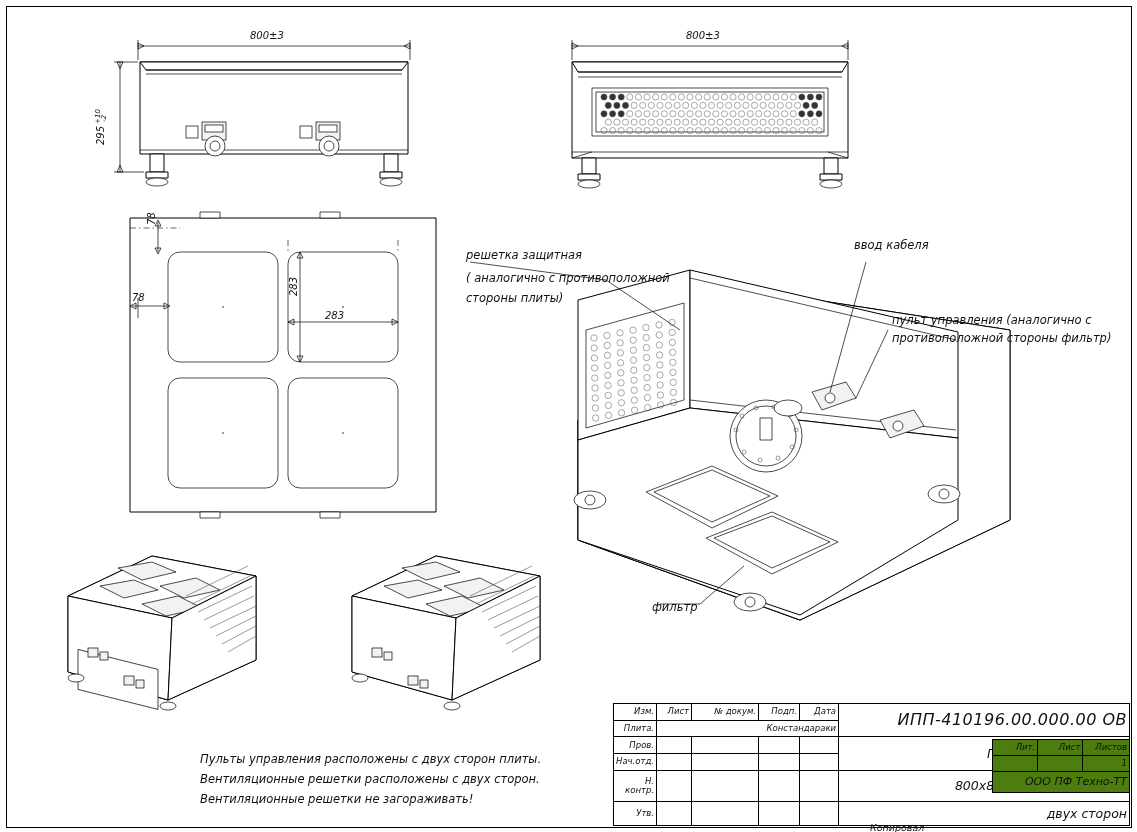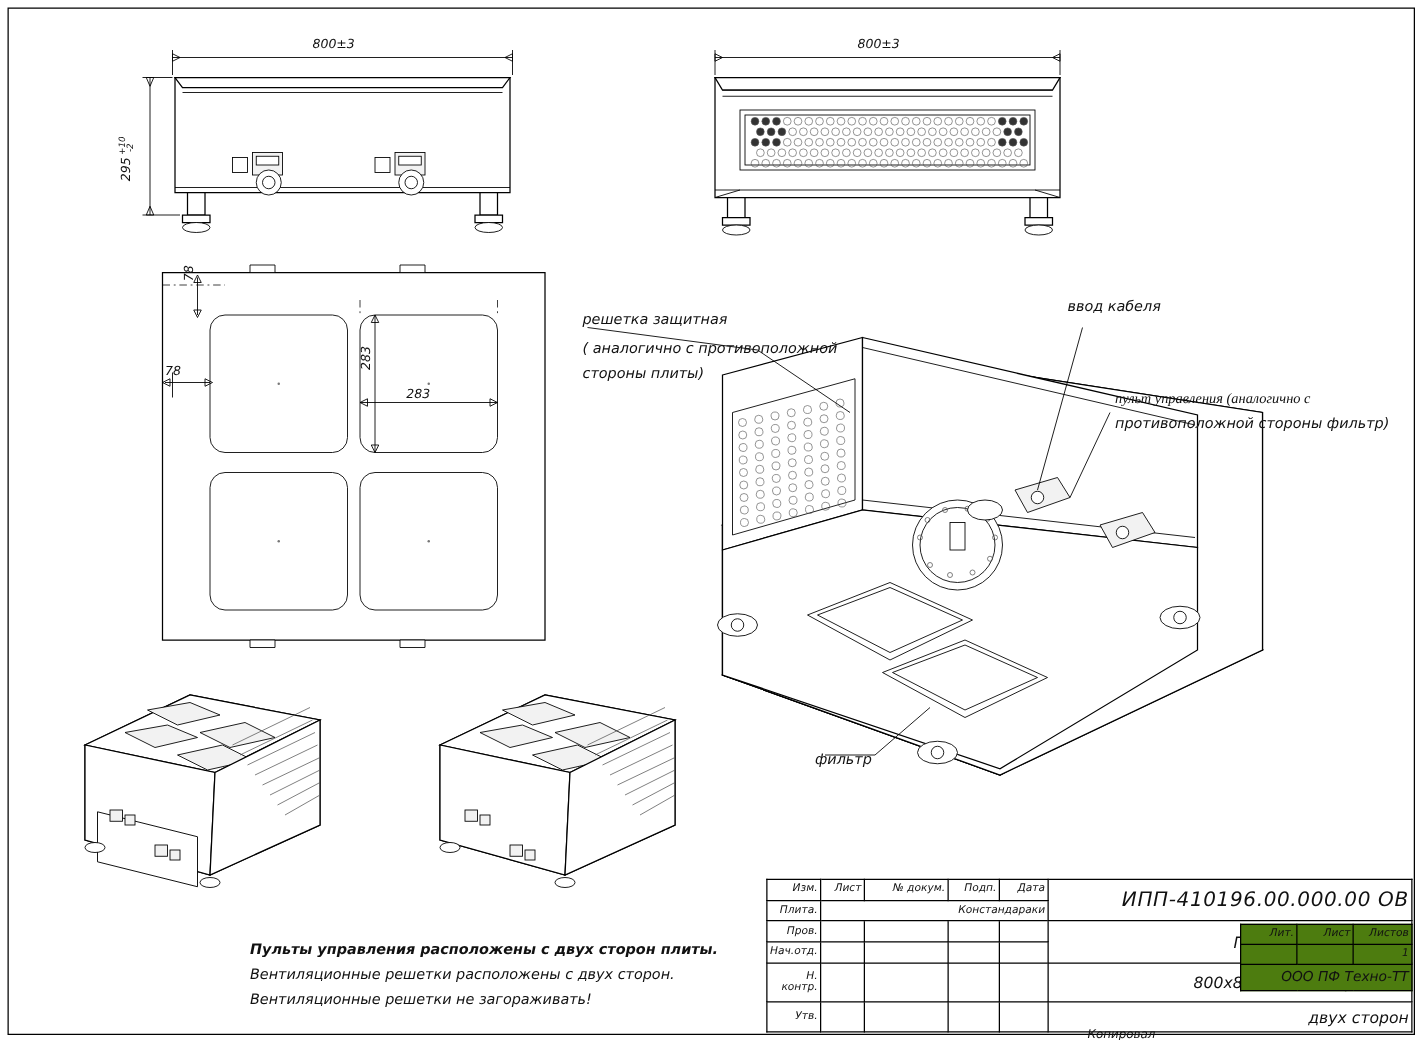"пульт управления (аналогично с" div.note { font-family: Liberation Serif, serif -> none }
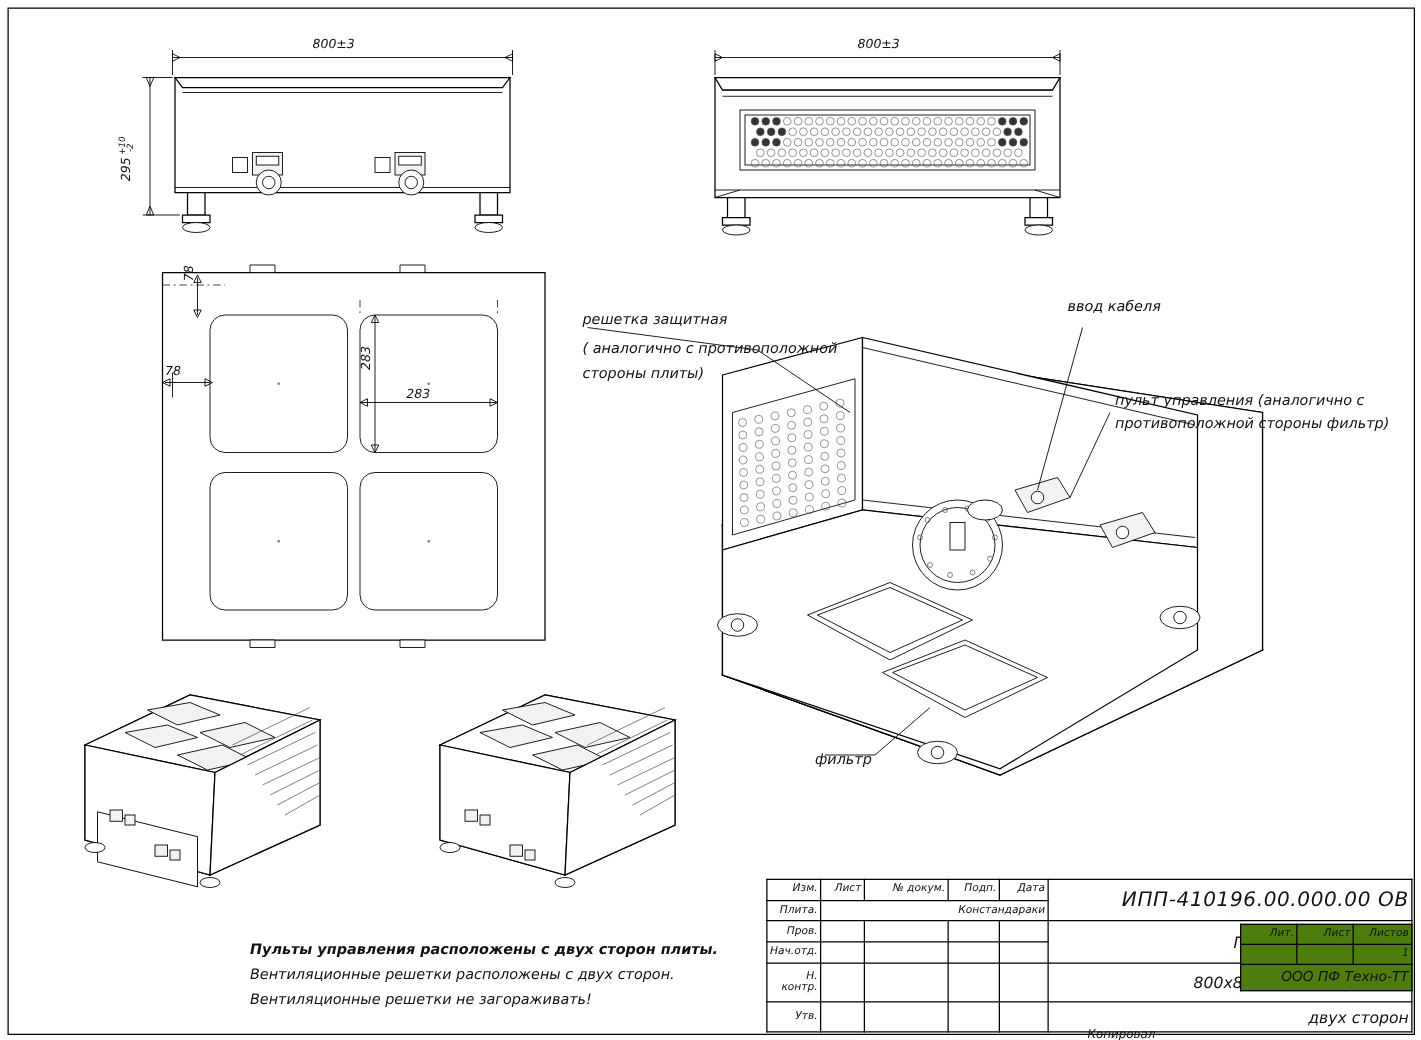"Пульты управления расположены с двух" div.note { font-weight: bold -> none }
